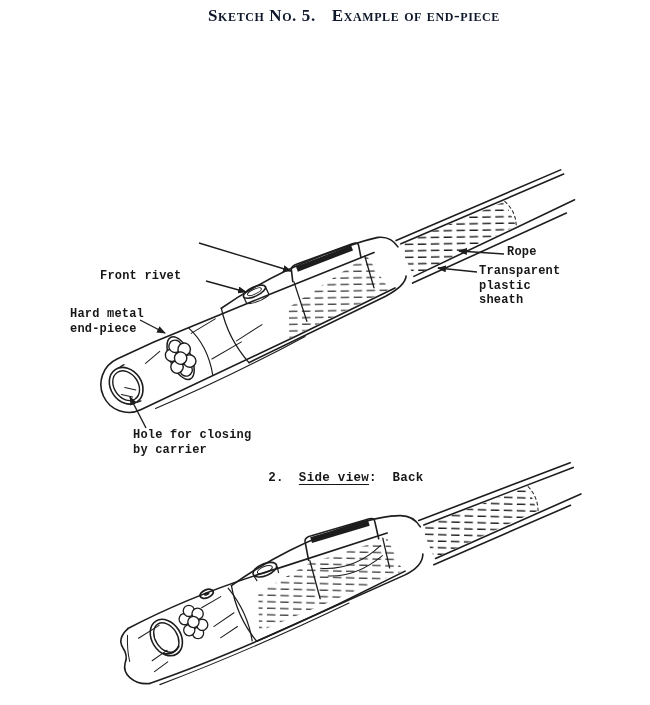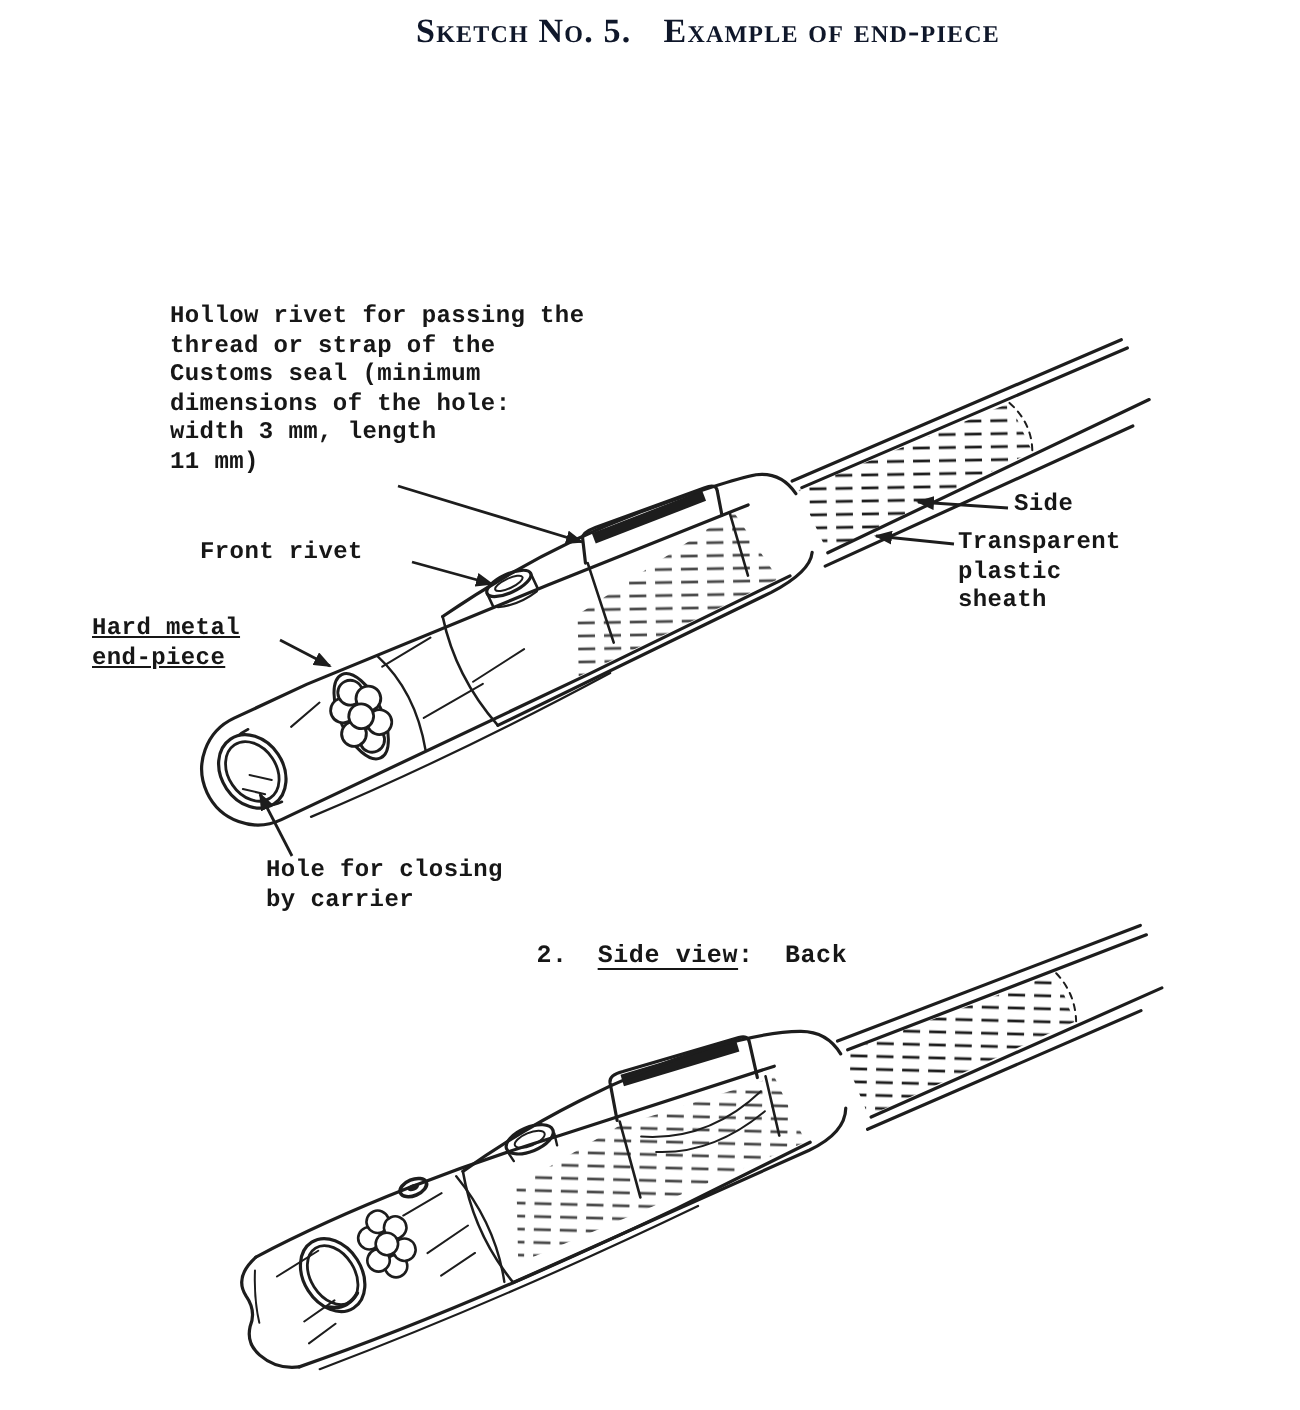"Hollow rivet for passing the" div.label { html: <div>Hollow rivet for passing the thread or strap of the Customs seal (minimum dimensions of the hole: width 3 mm, length 11 mm)</div> -> none }
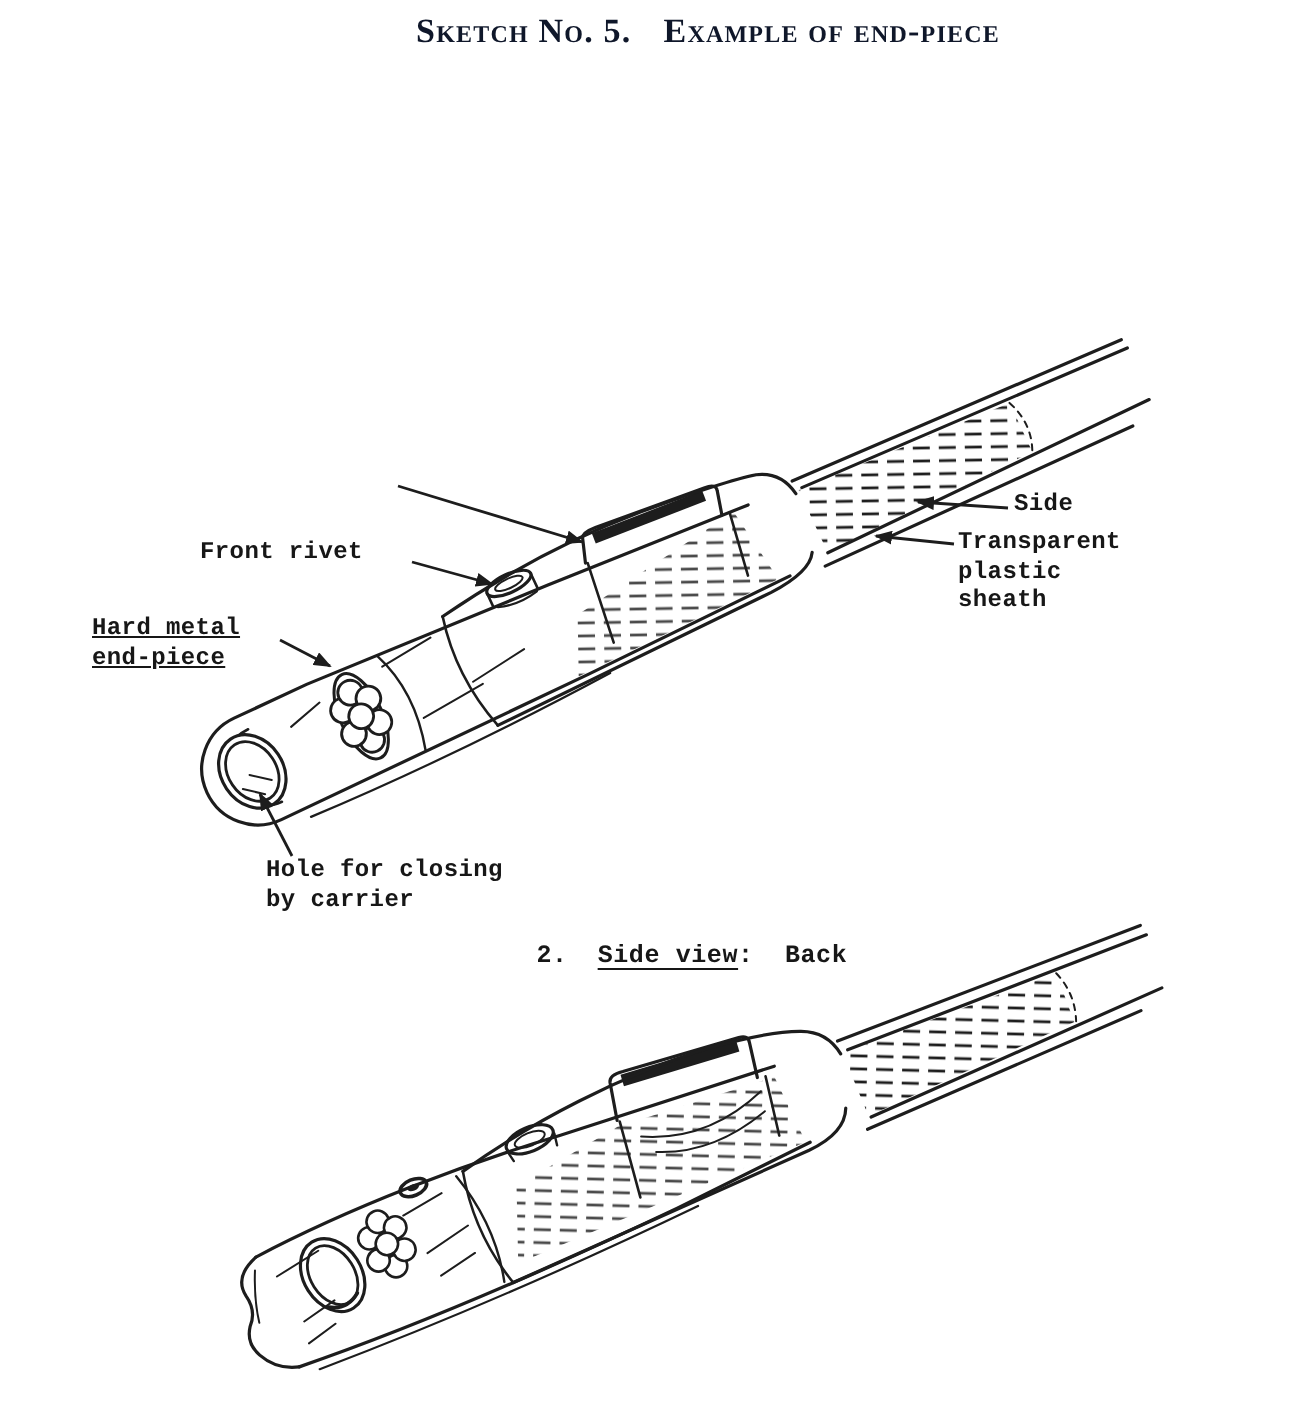"Side" div.label { text: Side -> Rope }
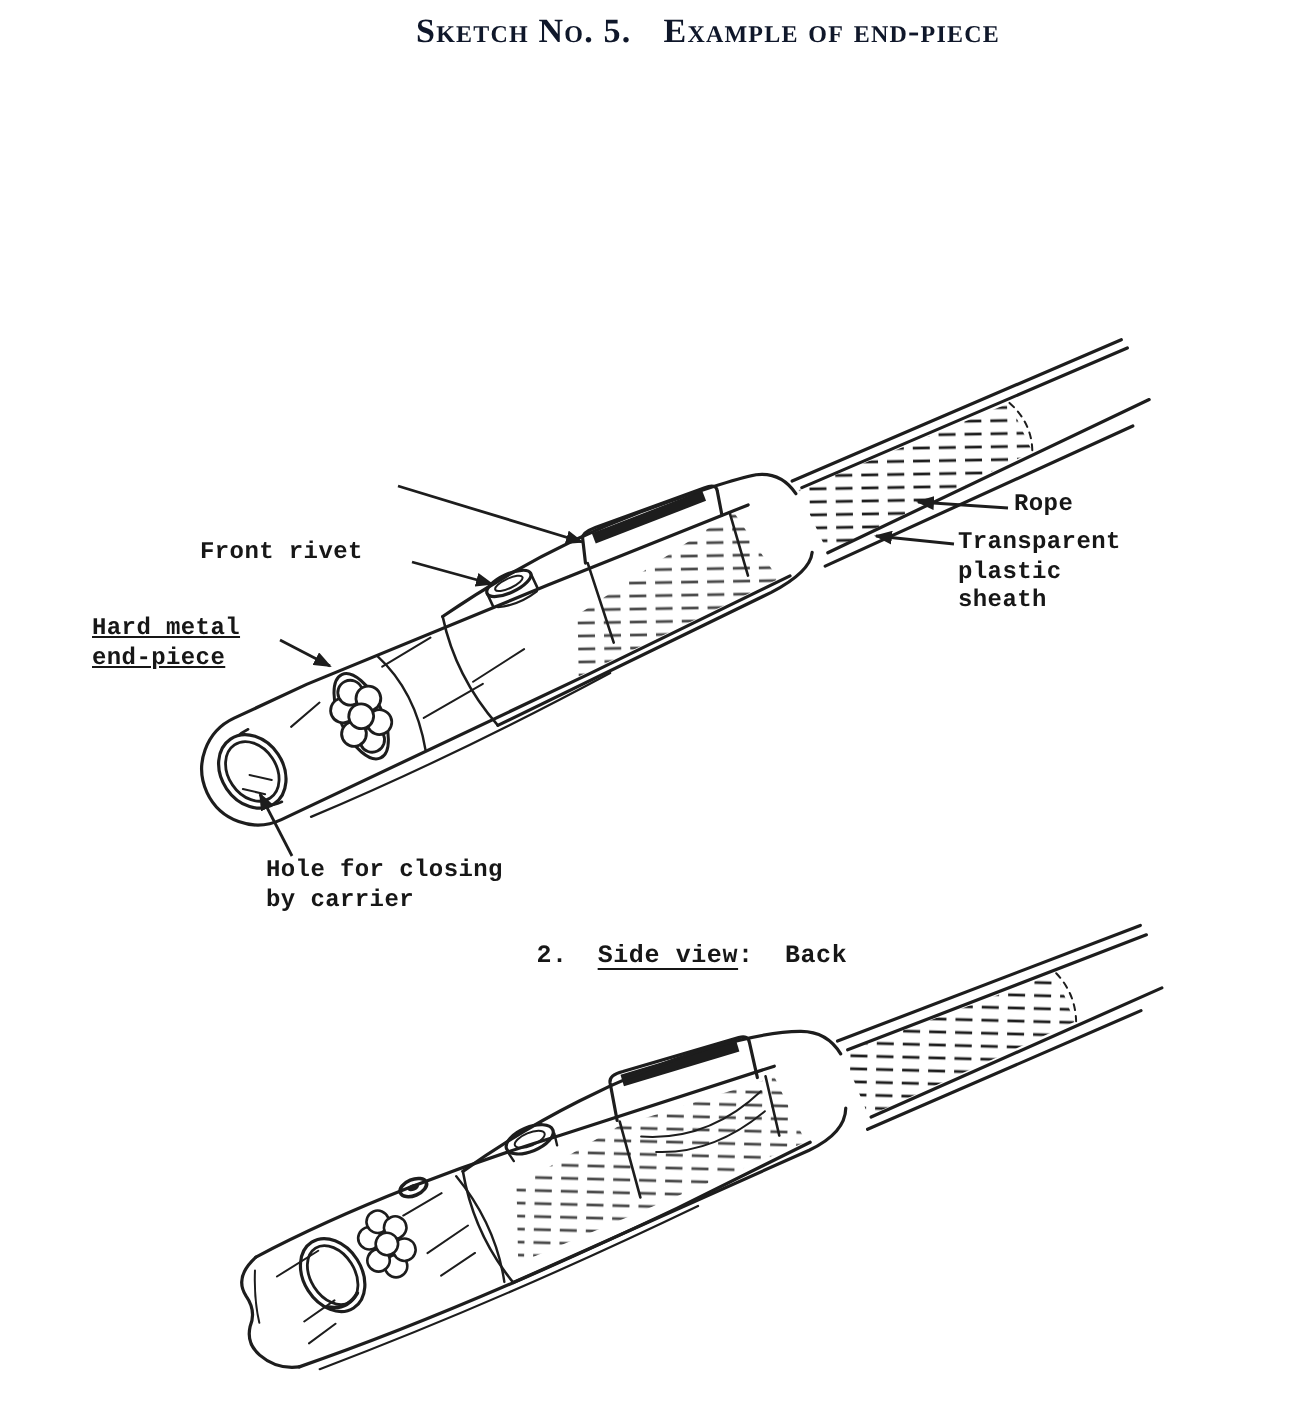"Hard metal" #lbl-hard { left: 46px -> 70px; text-decoration: underline -> none }
